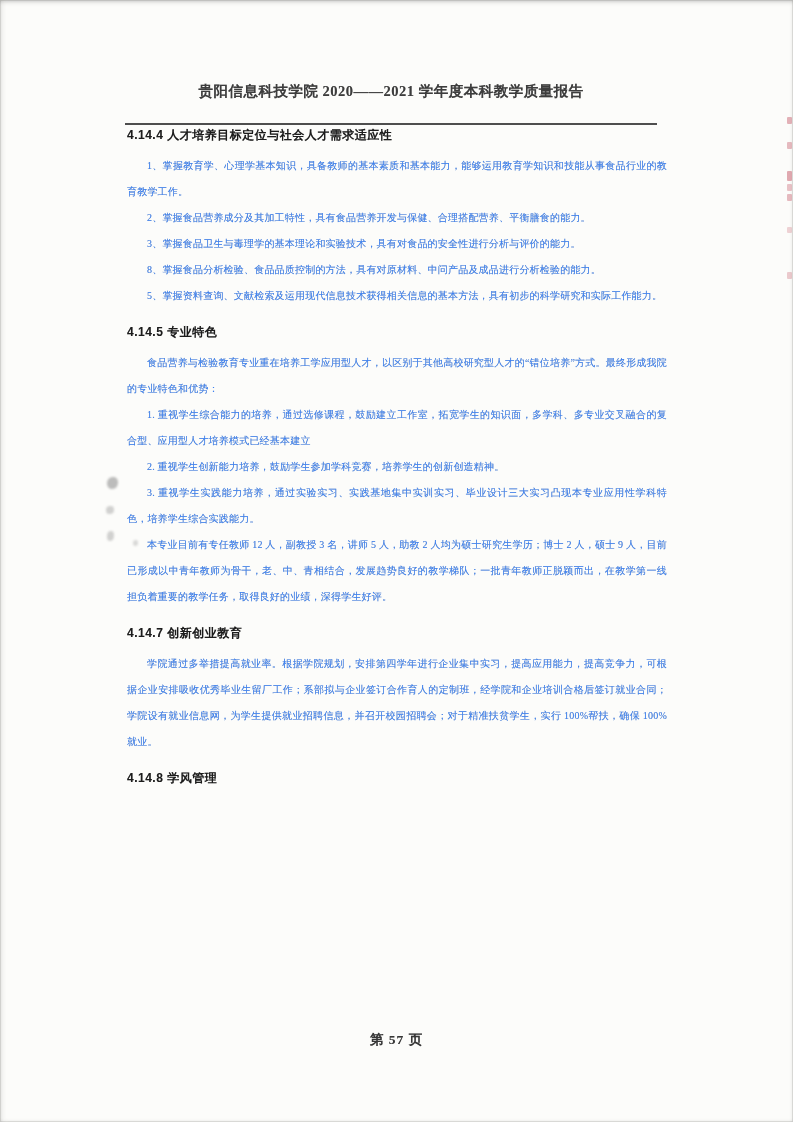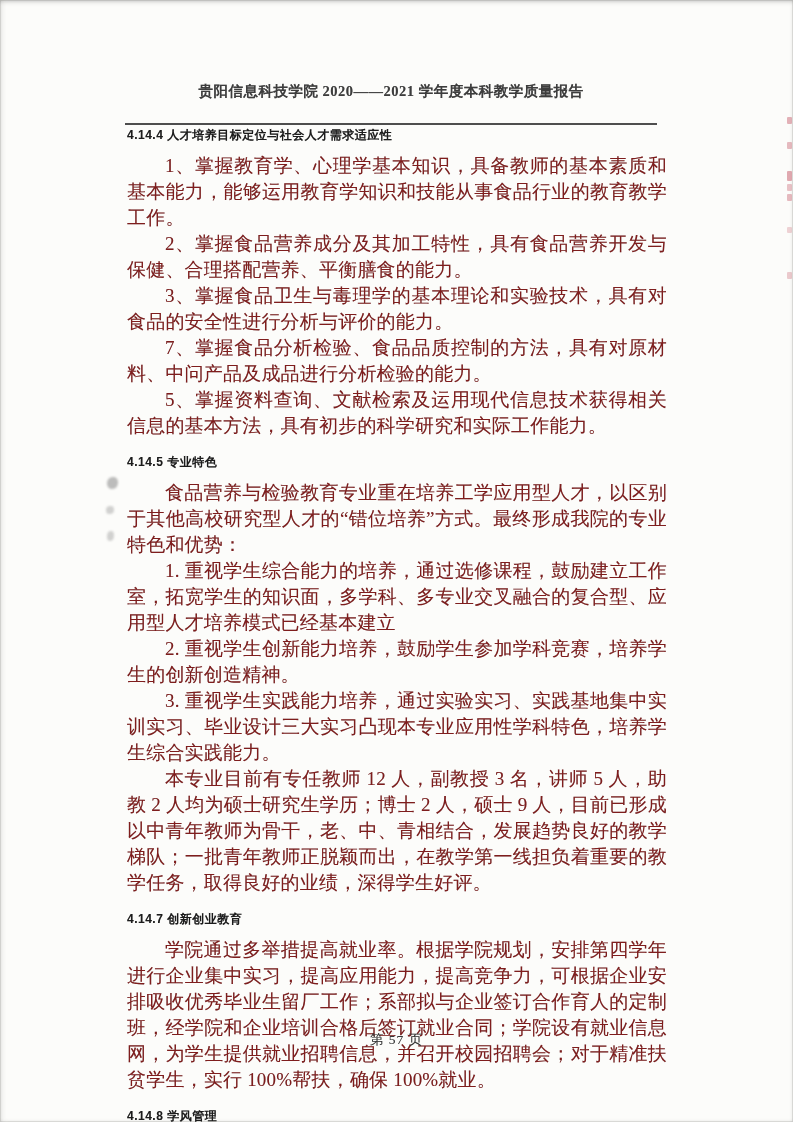"1、掌握教育学、心理学基本知识，具备教师的基本素质和基本能力，能够运用教育学知识" .para { color: #7f1d1d -> #3b82f6; font-size: 19px -> 10px }
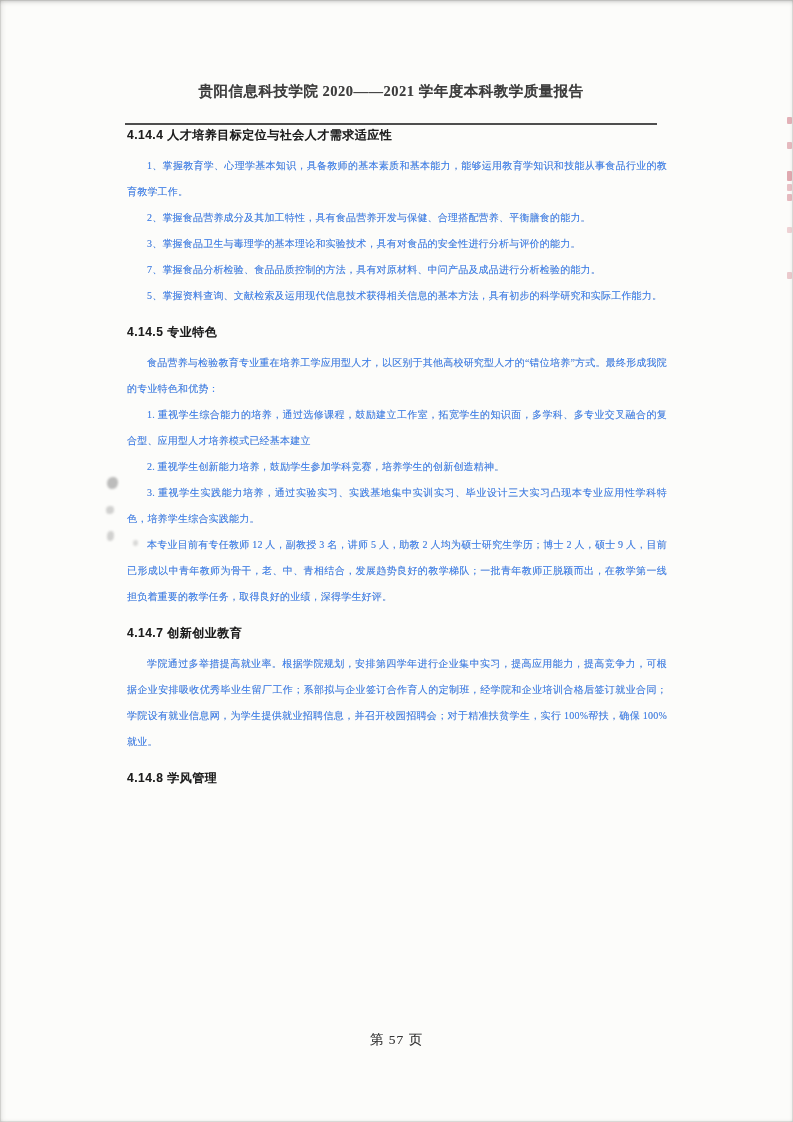"7、掌握食品分析检验、食品品质控制的方法，具有对原材料、中问产品及成品进行分析检" p.para { text: 7 -> 8 }
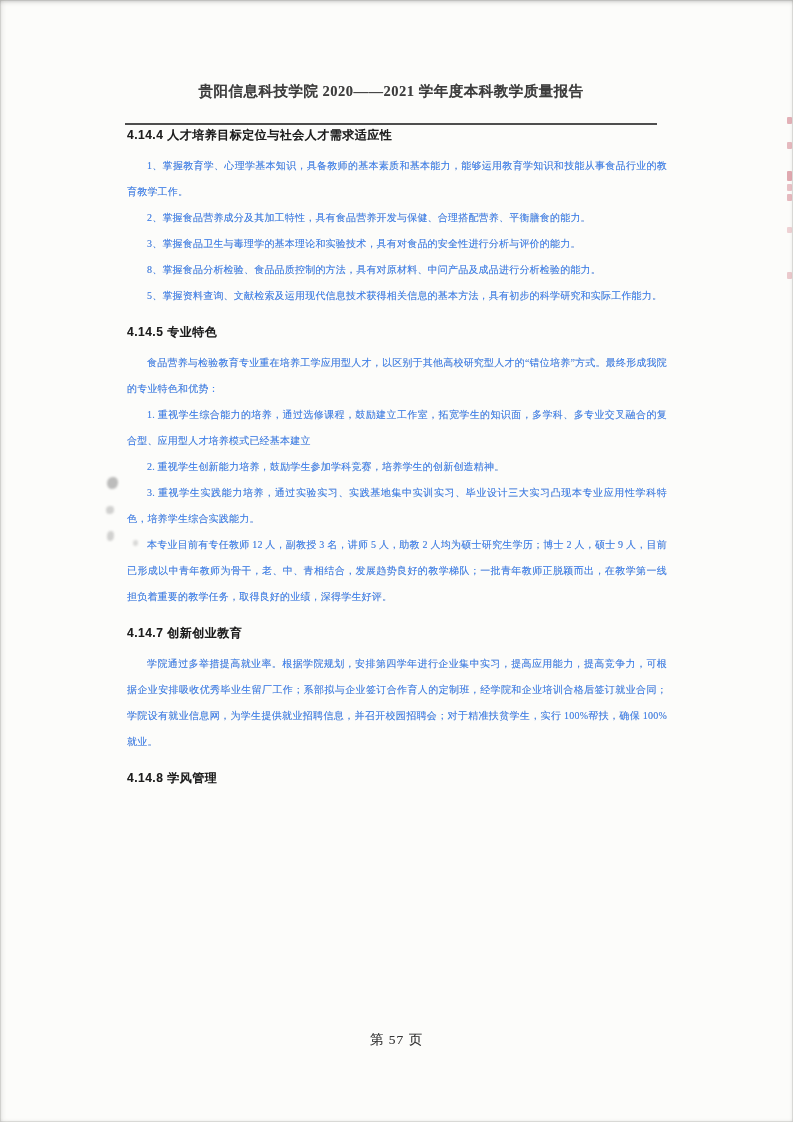"第 57 页" .footer { font-weight: none -> bold }
